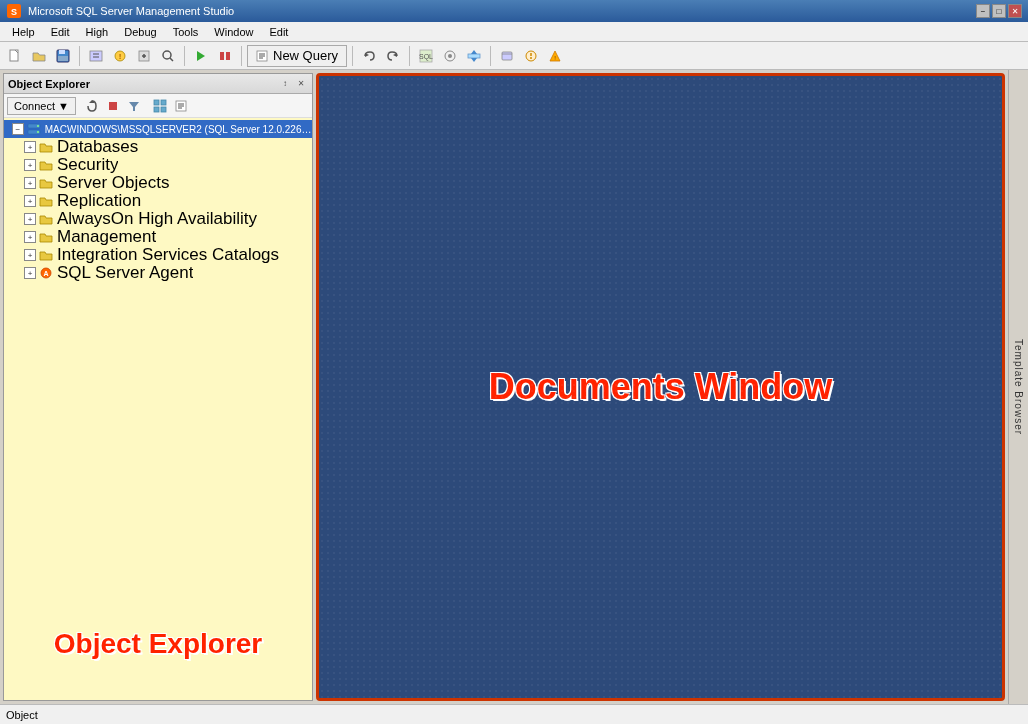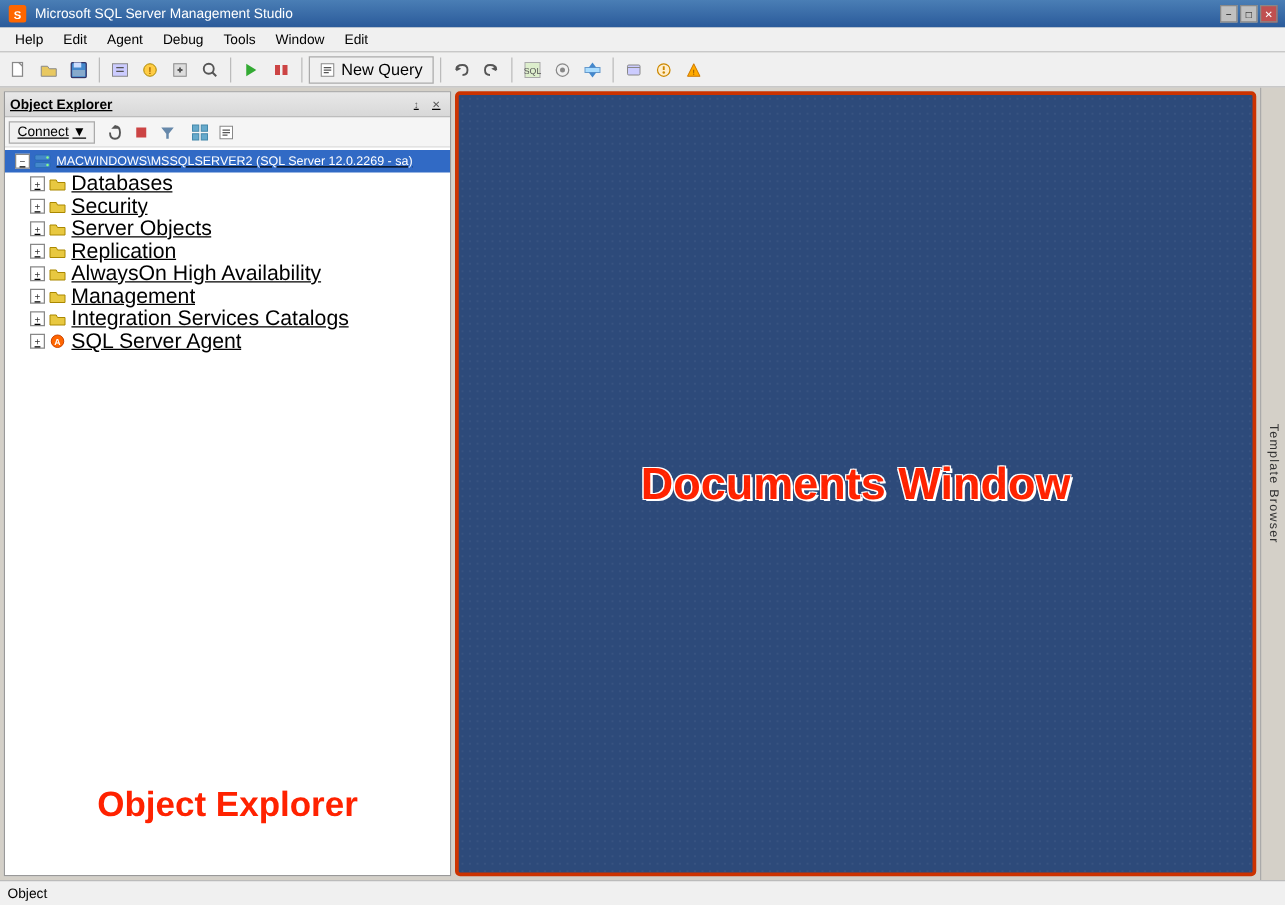"Agent" span.menu-item { text: Agent -> High }
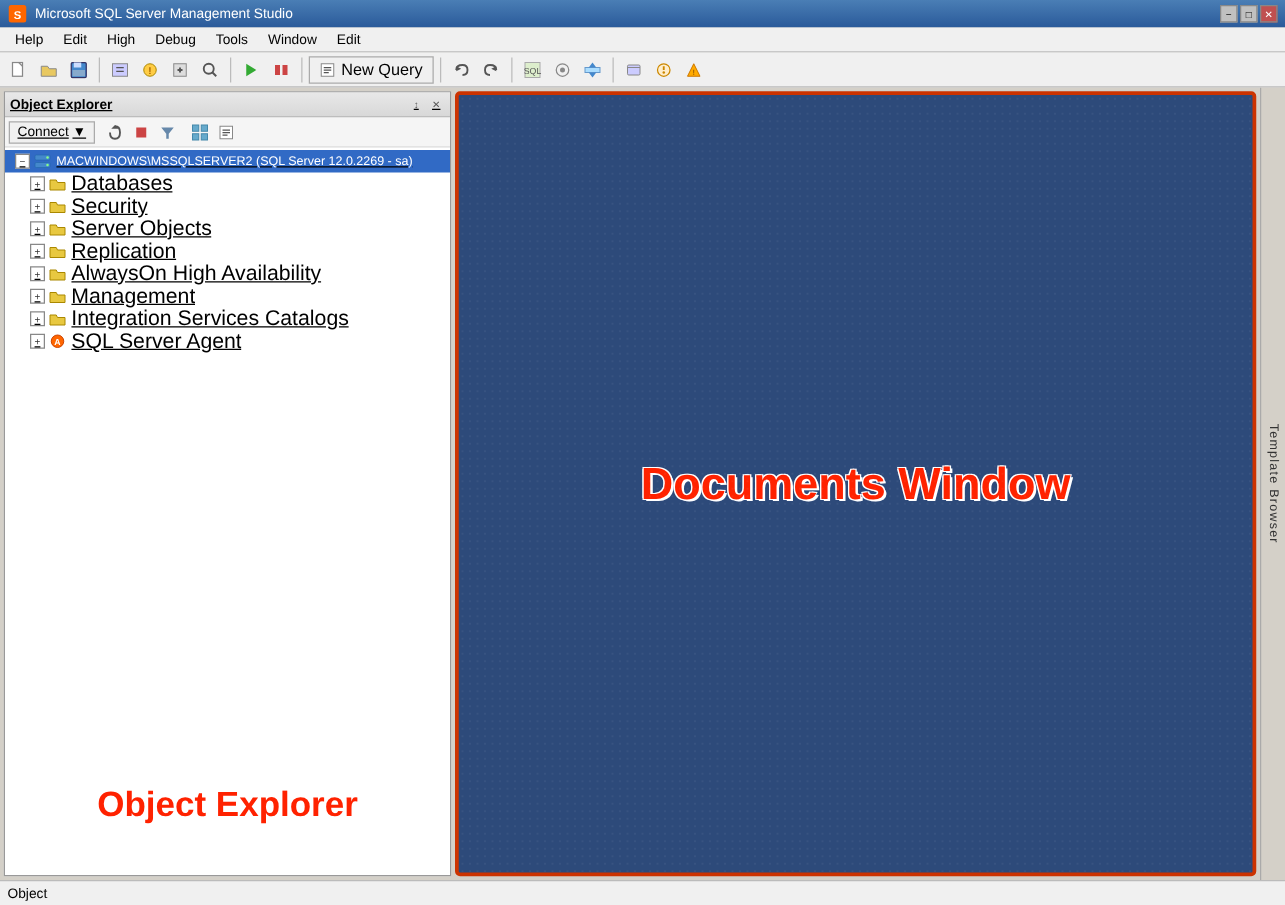"Object Explorer" .object-explorer { background: #ffffff -> #fef9c3; text-decoration: underline -> none; width: 358px -> 310px }
